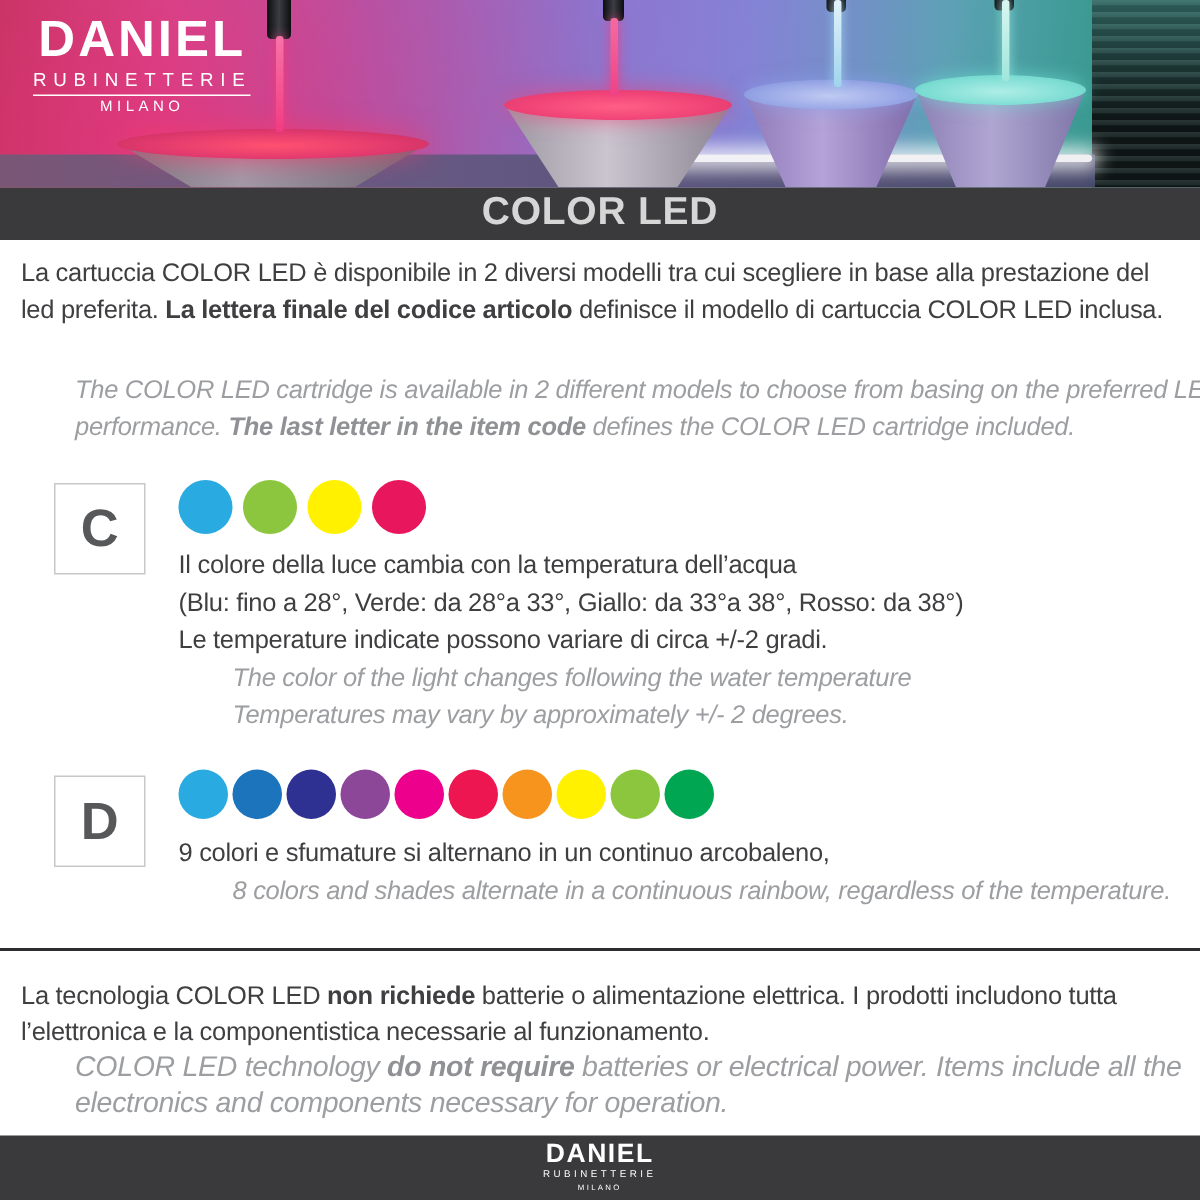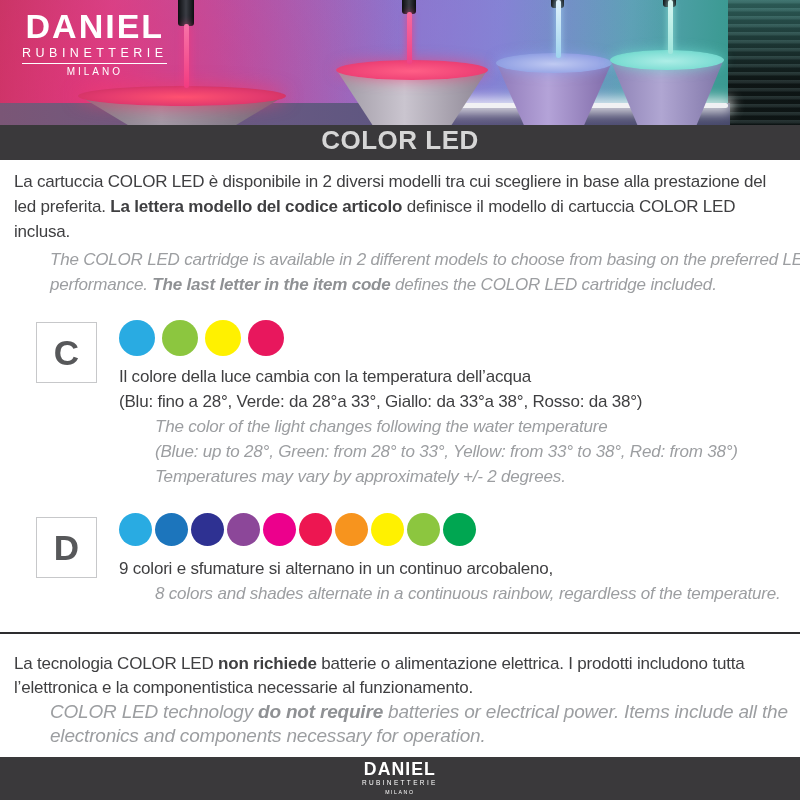"La lettera modello del codice" b { text: modello -> finale }
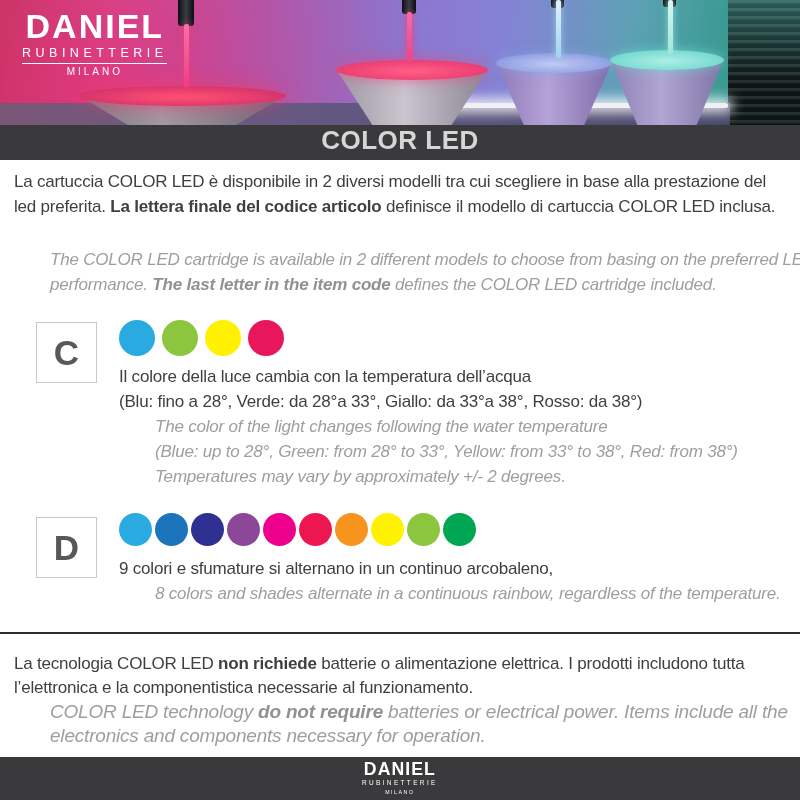"Le temperature indicate possono variare" div.mline { html: none -> <div>Le temperature indicate possono variare di circa +/-2 gradi.</div> }
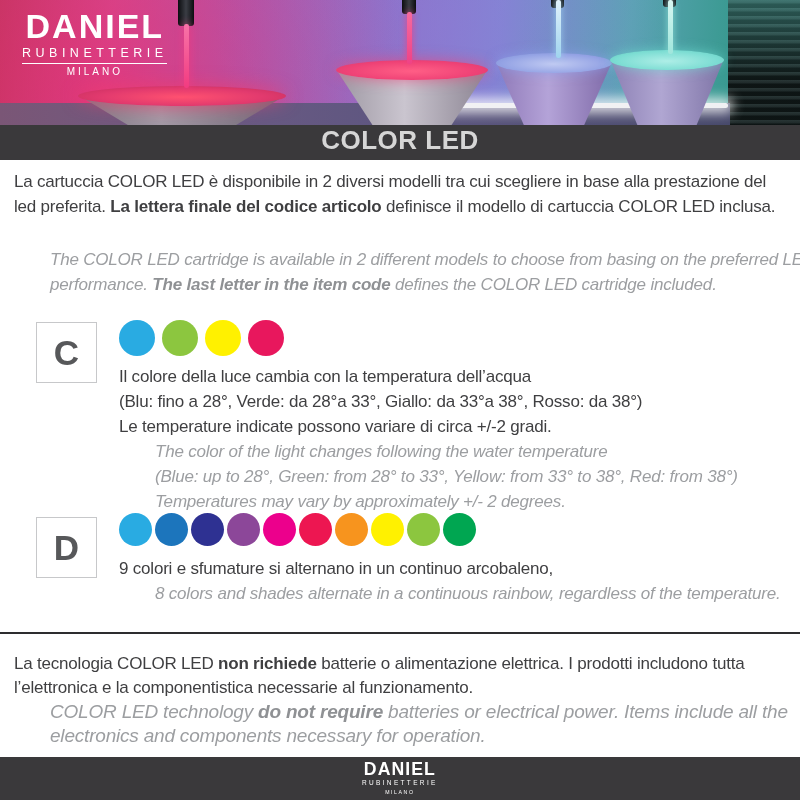"(Blue: up to 28°, Green:" div.mline { html: <div>(Blue: up to 28°, Green: from 28° to 33°, Yellow: from 33° to 38°, Red: from 38°)</div> -> none }
